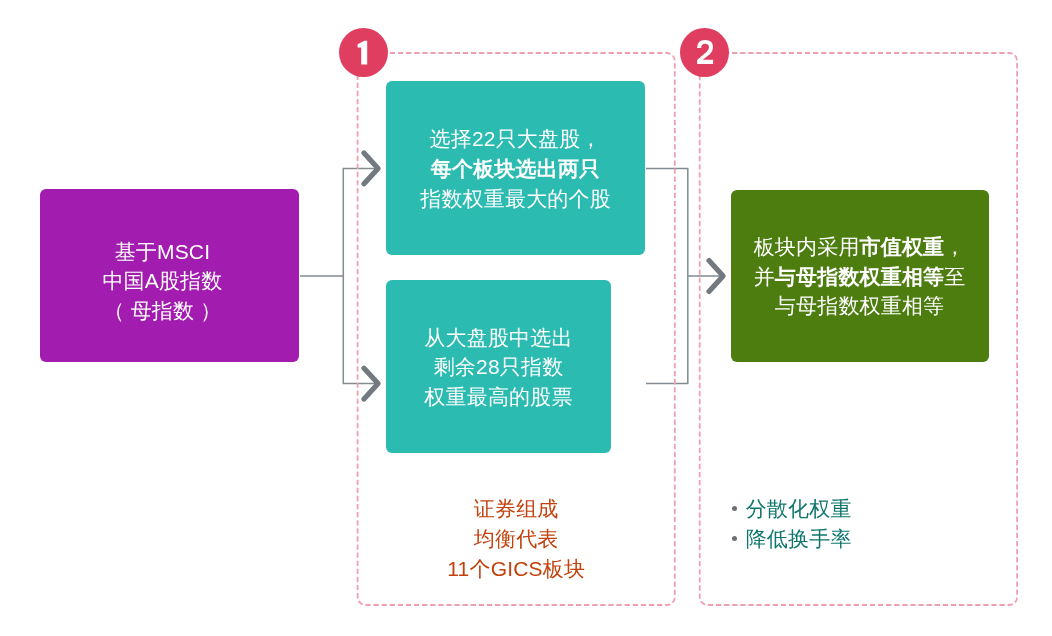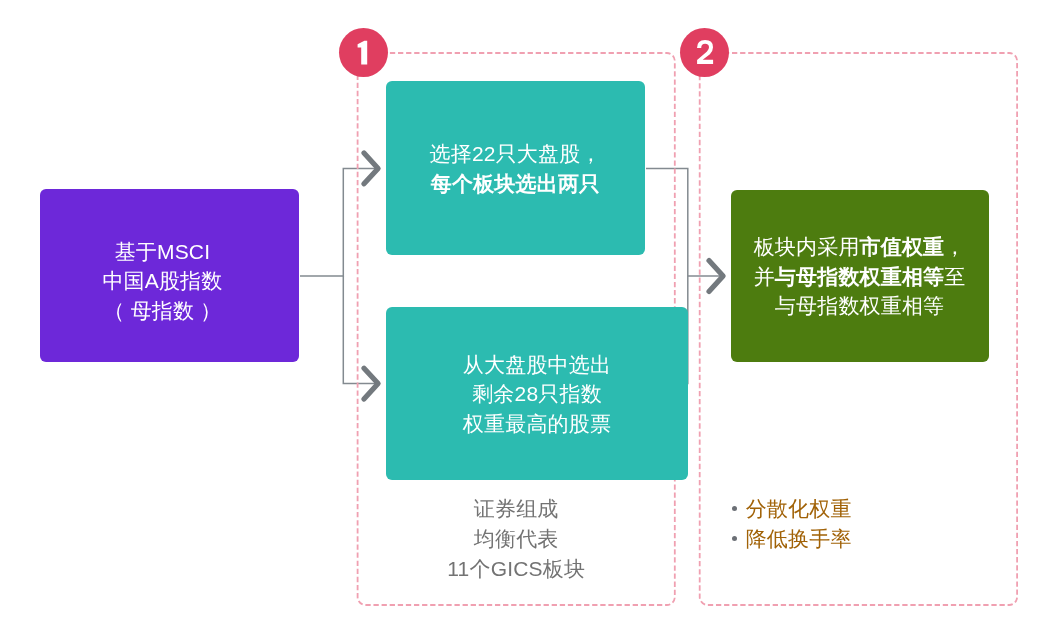"指数权重最大的个股" div { html: none -> <div><span>指数权重最大的个股</span></div> }
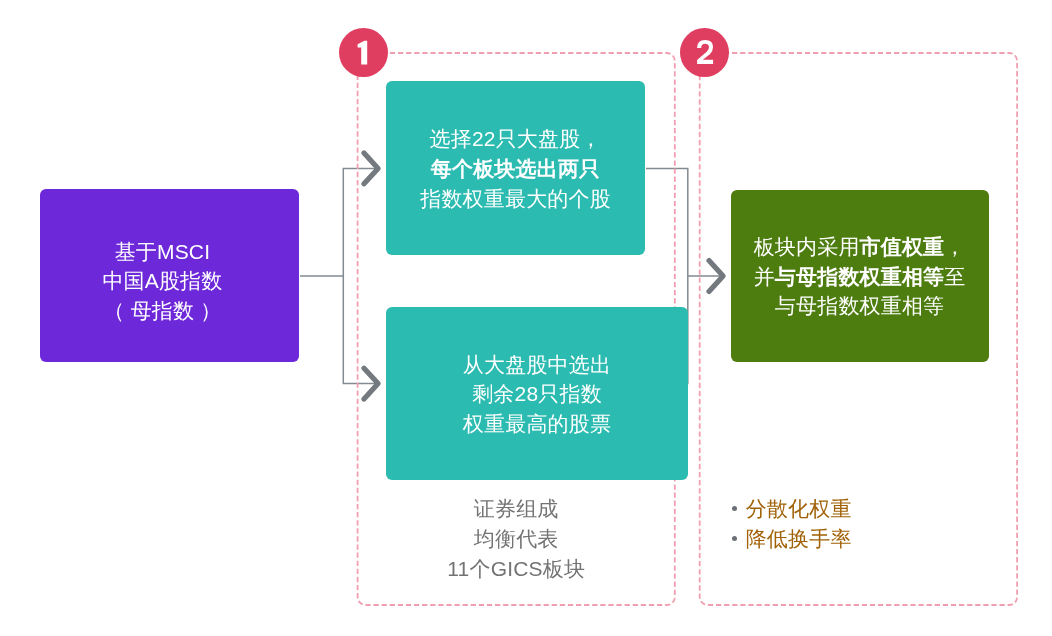"基于MSCI" div.node { background: #6d28d9 -> #a21caf }
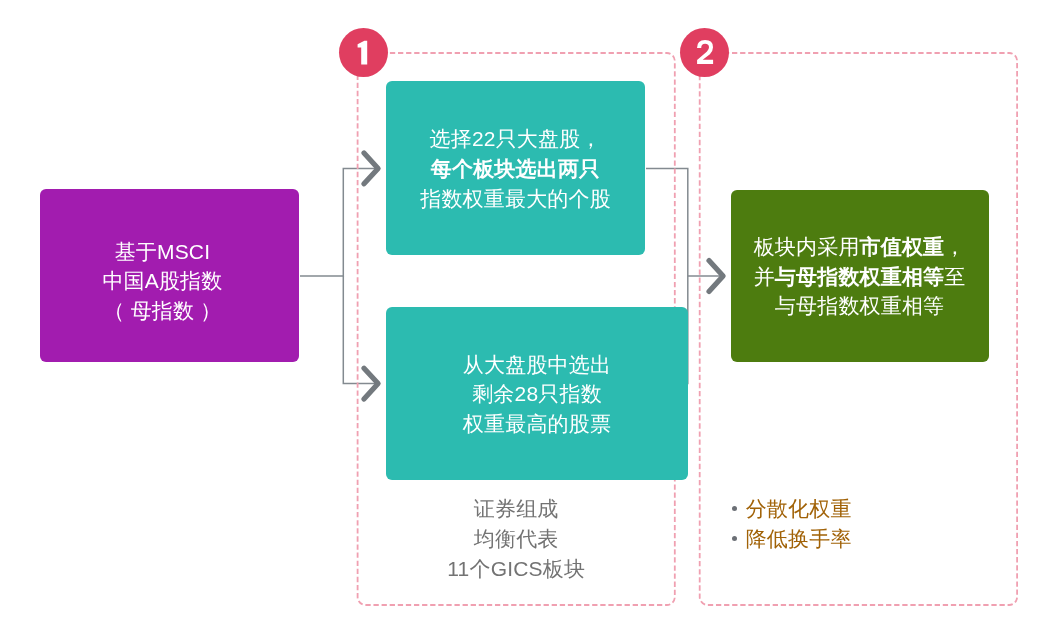"从大盘股中选出" #node-step1b { top: 307px -> 280px; width: 302px -> 225px }
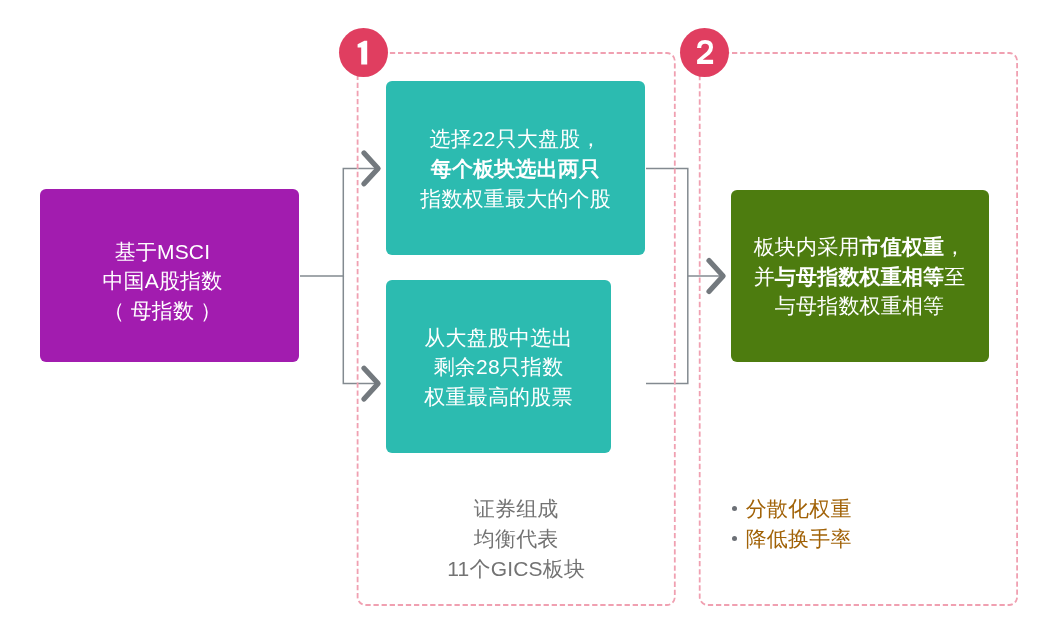"证券组成" .caption { color: #737373 -> #c2410c }
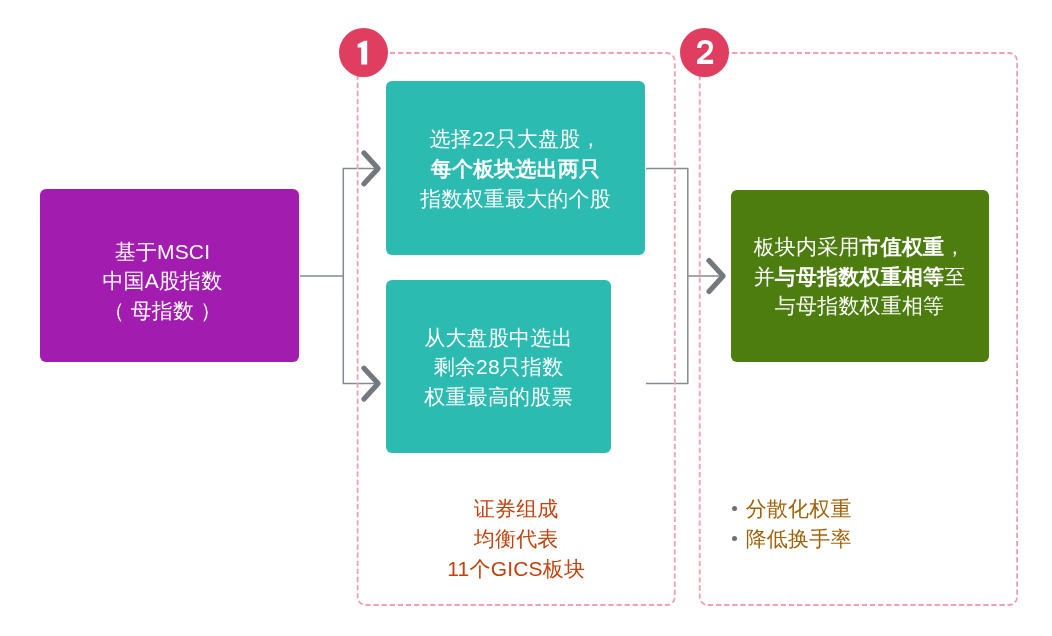"分散化权重" .bullets { color: #a16207 -> #0f766e }
